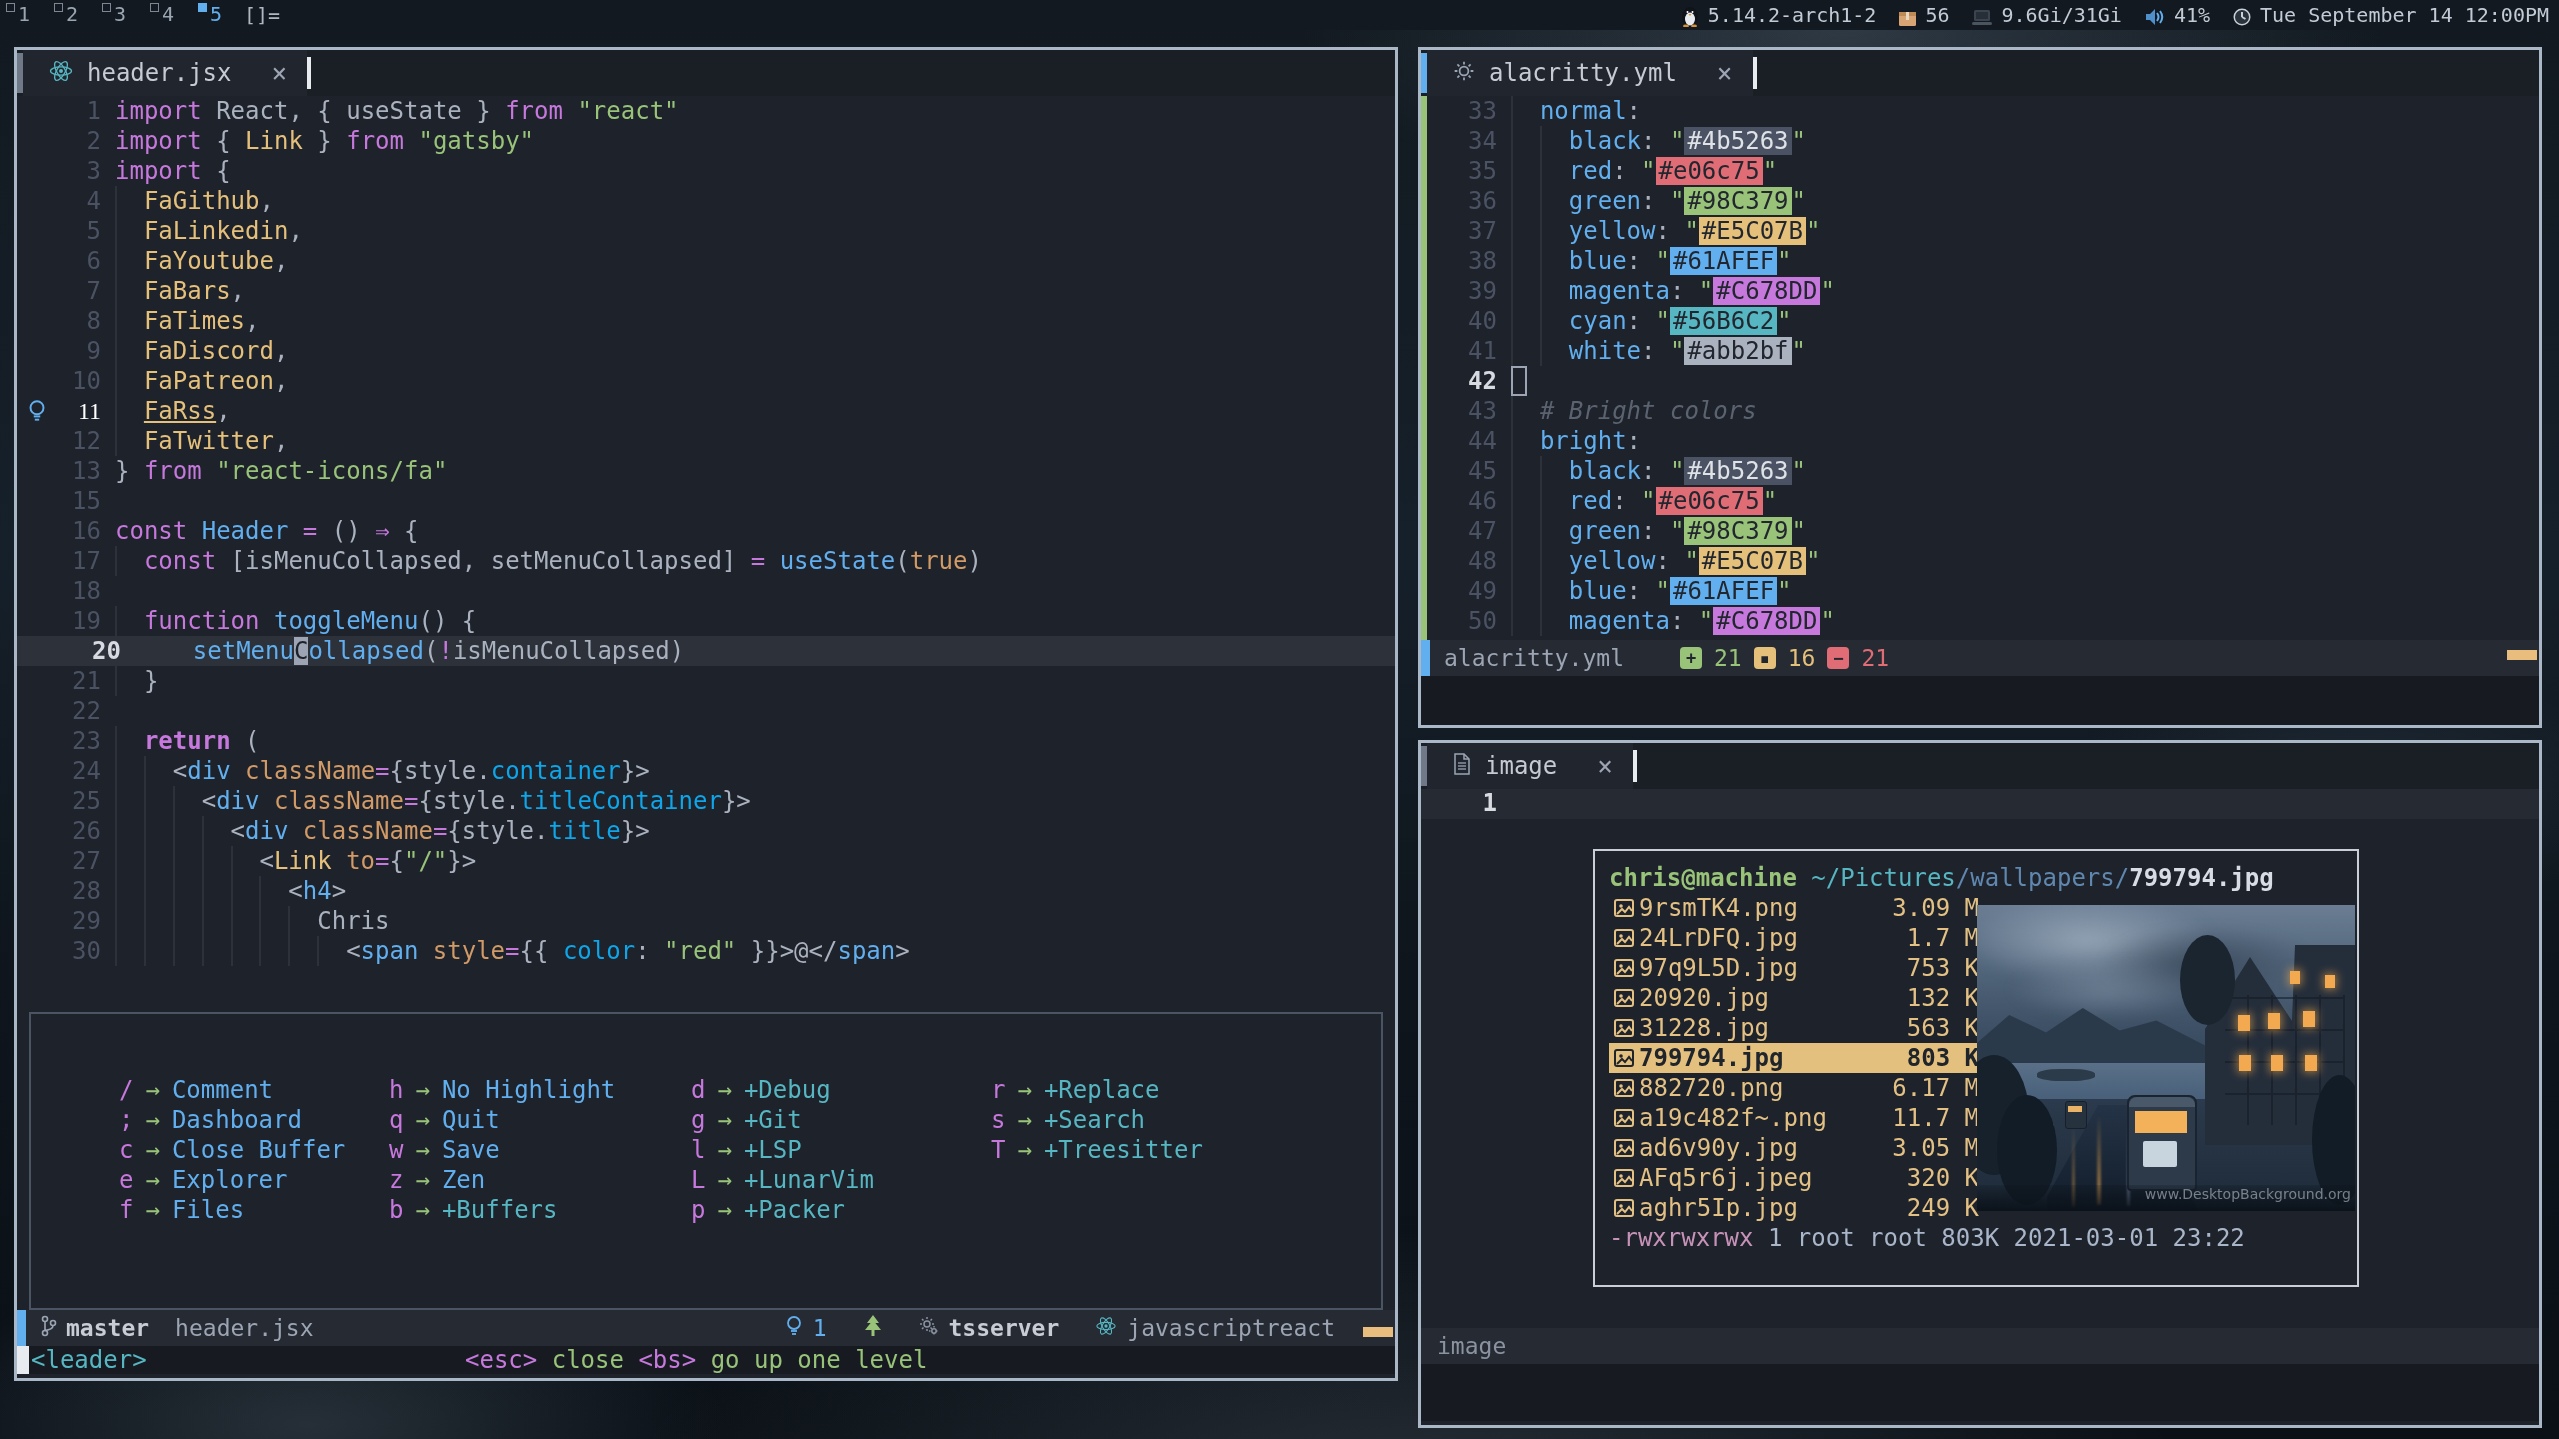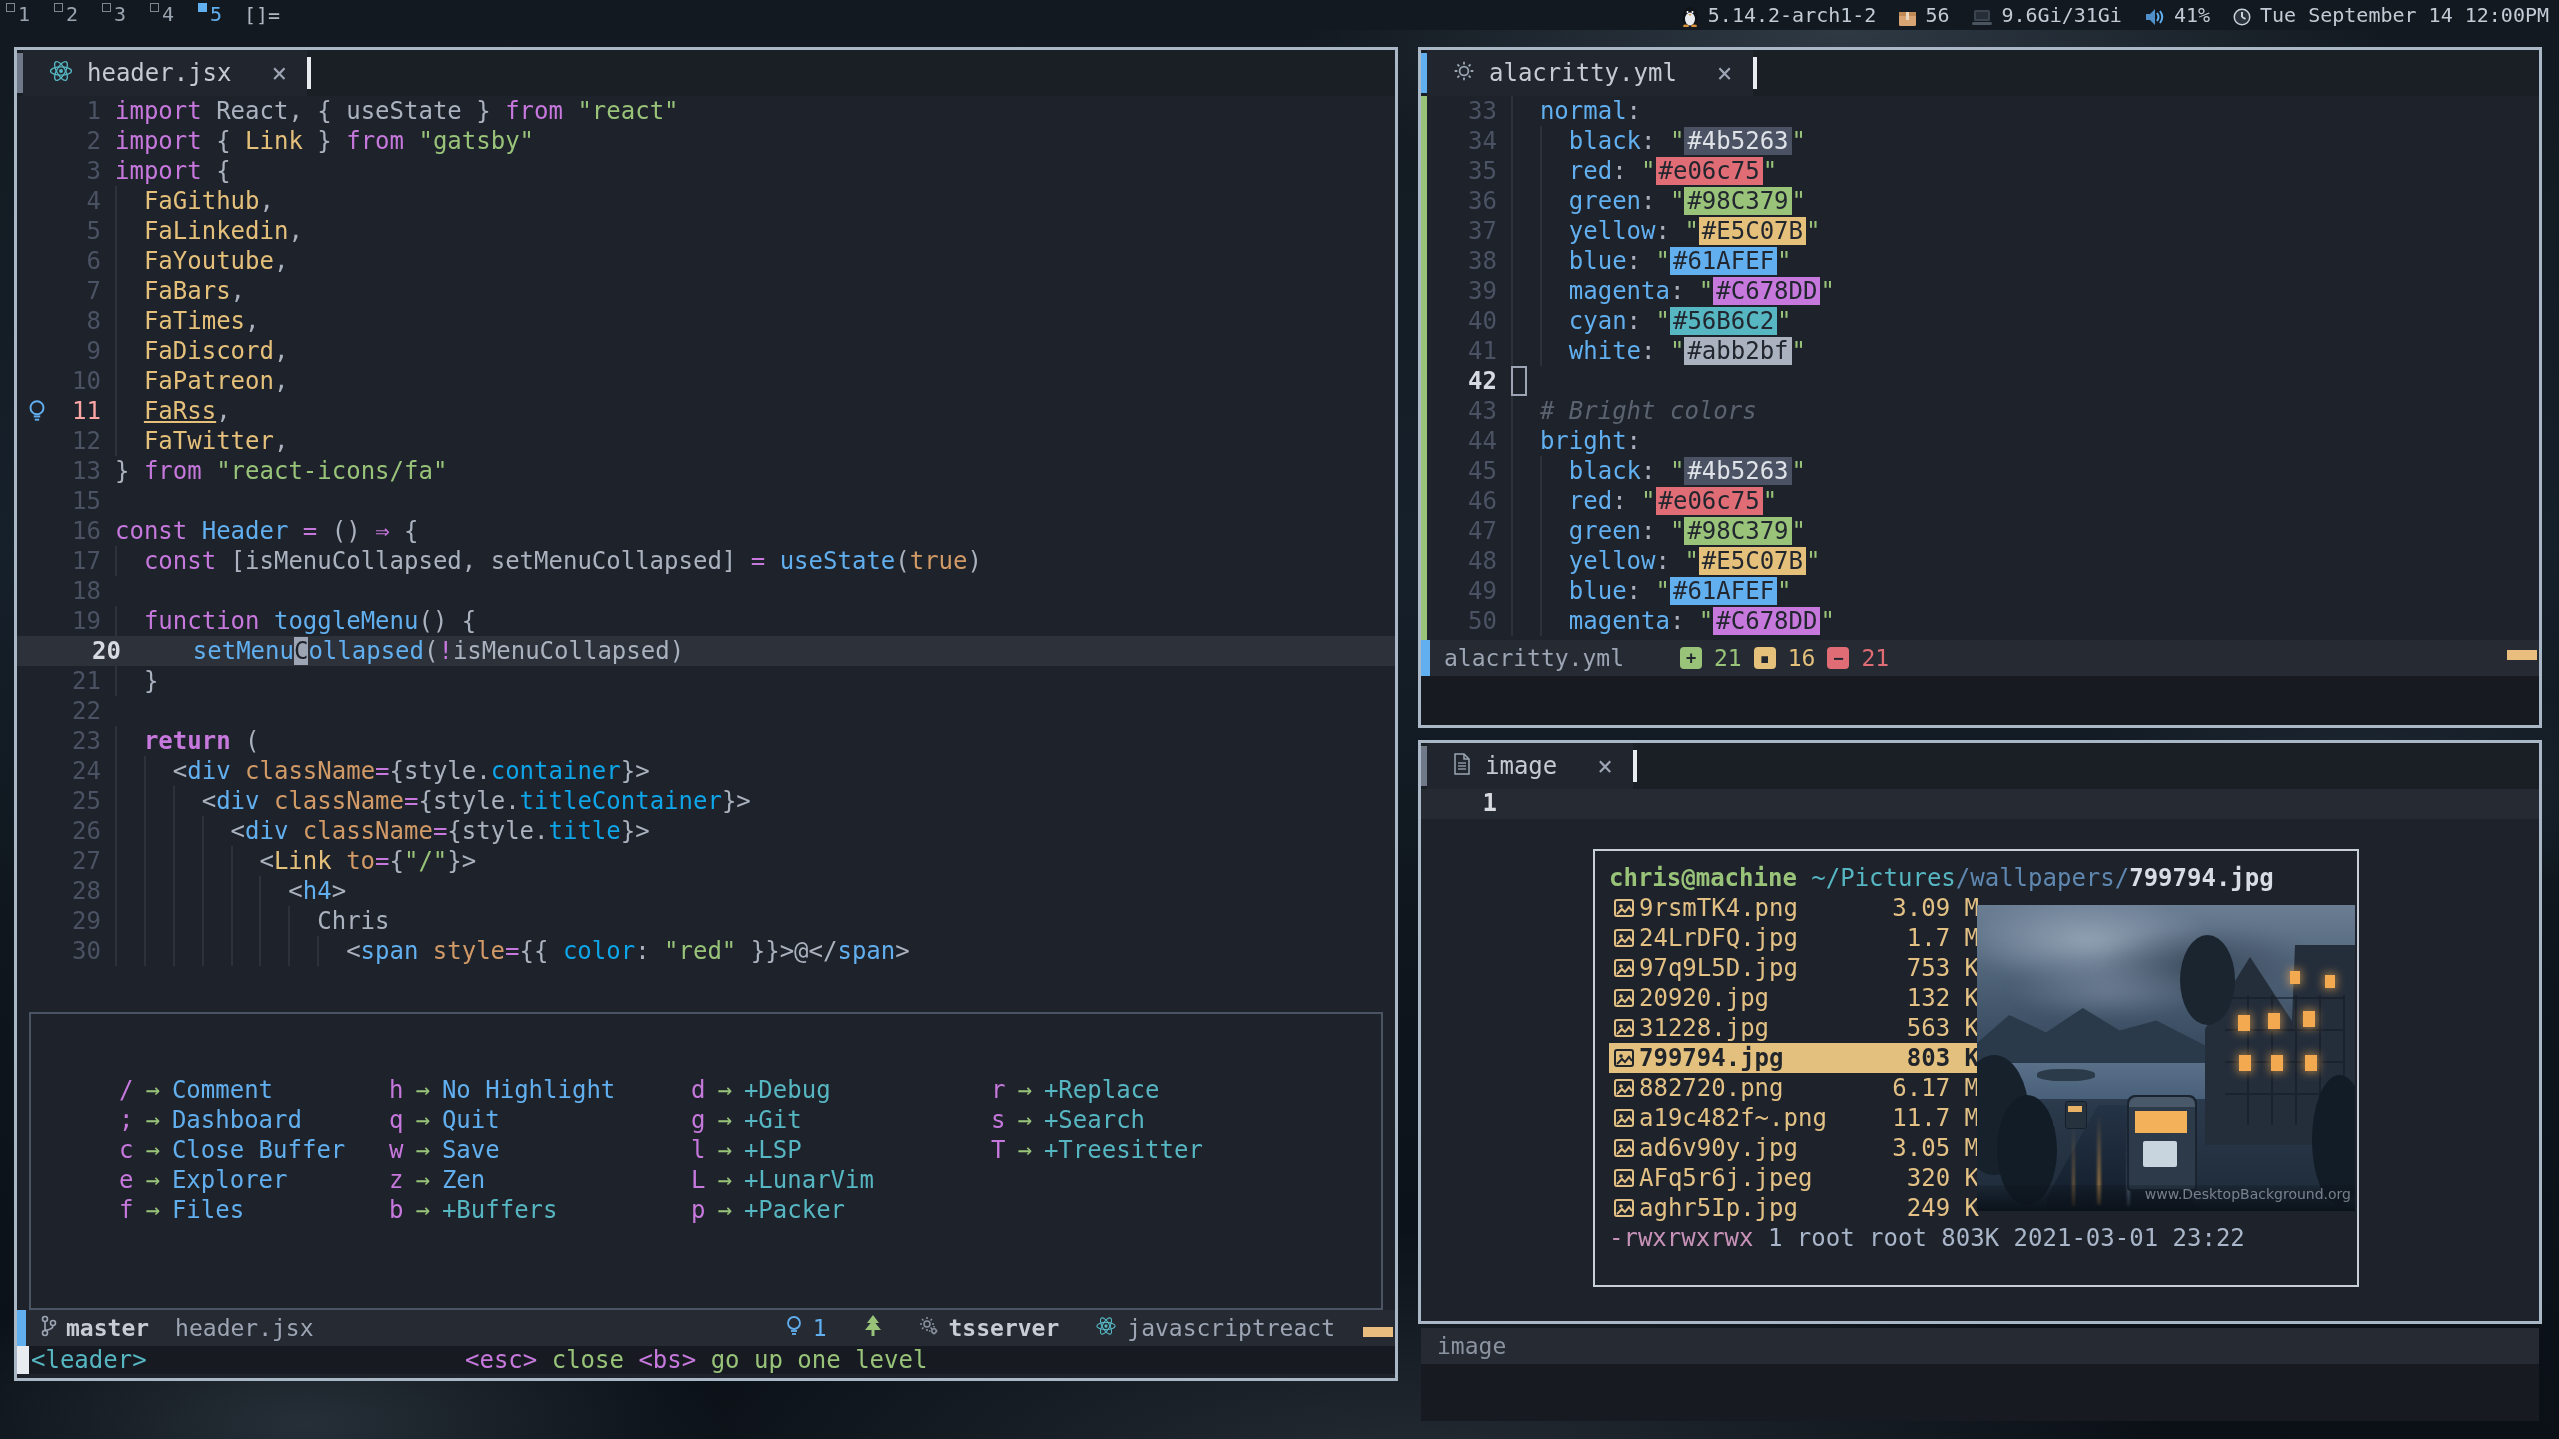"11" .ln.blue { color: #fca5a5 -> #ffffff; font-family: none -> Liberation Serif, serif }
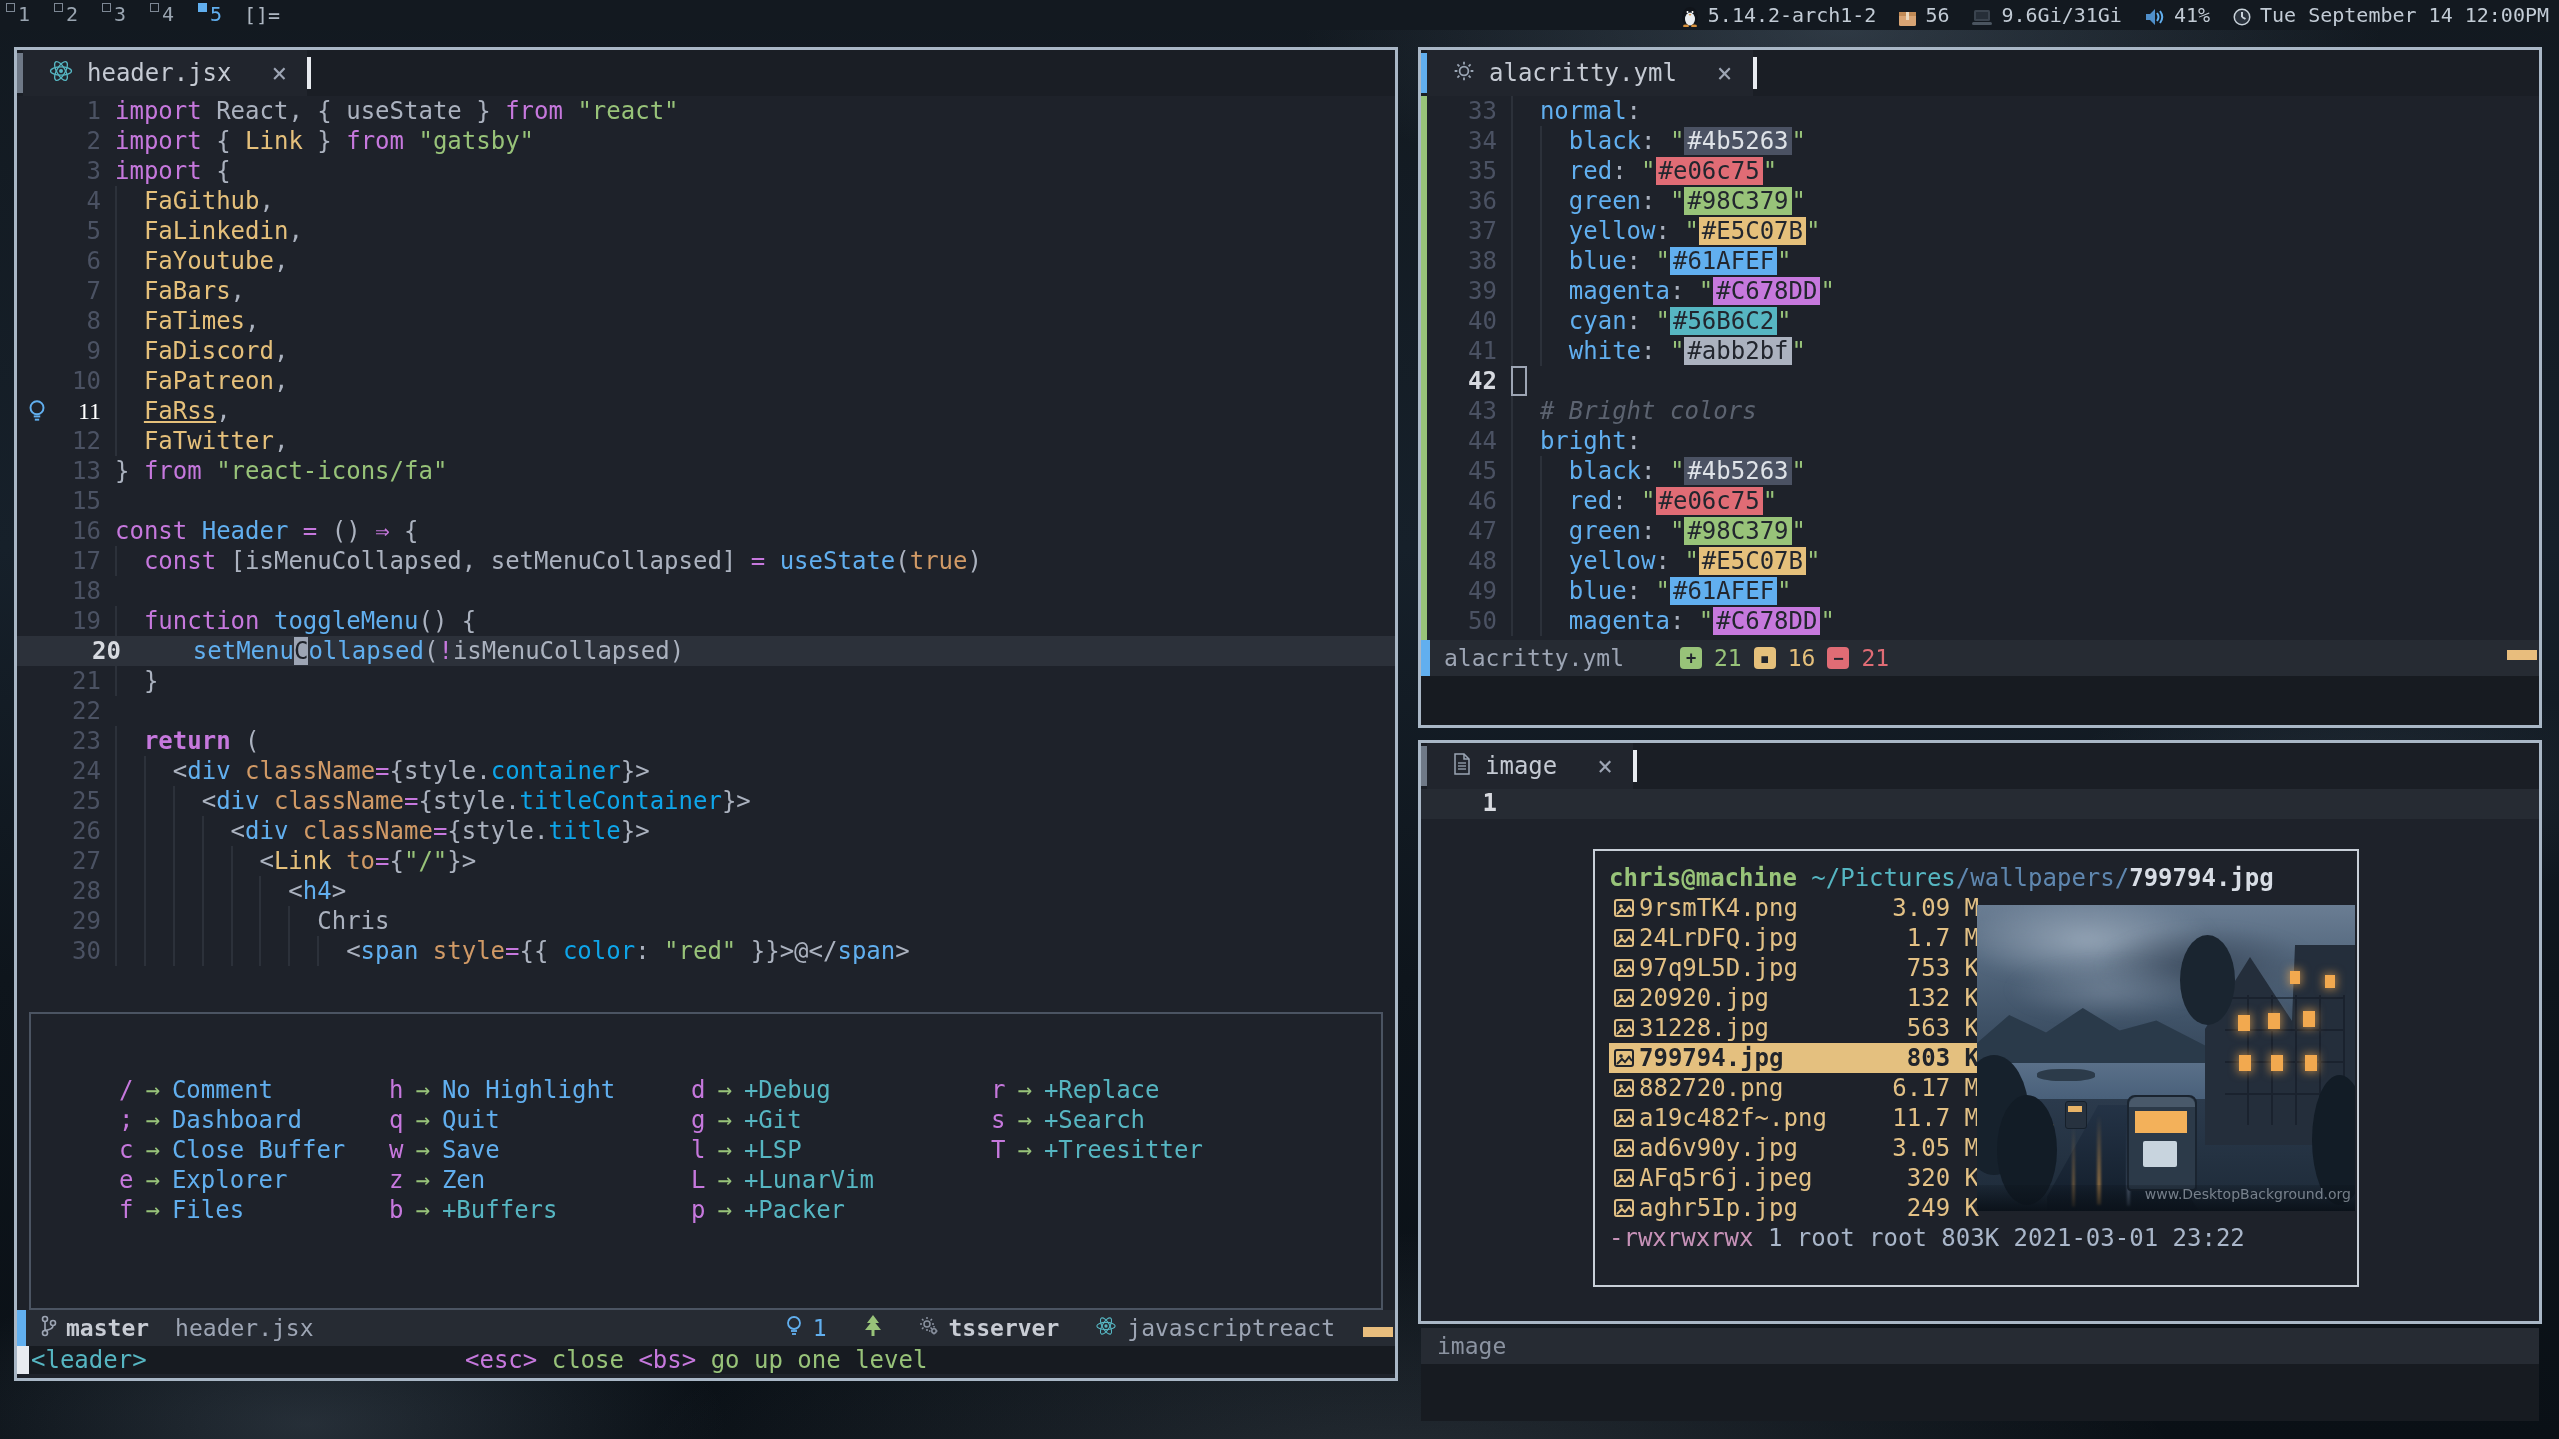"image" .win-br { height: 584px -> 688px }
